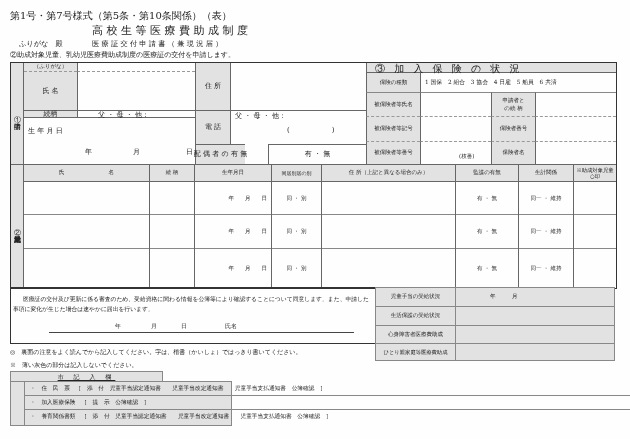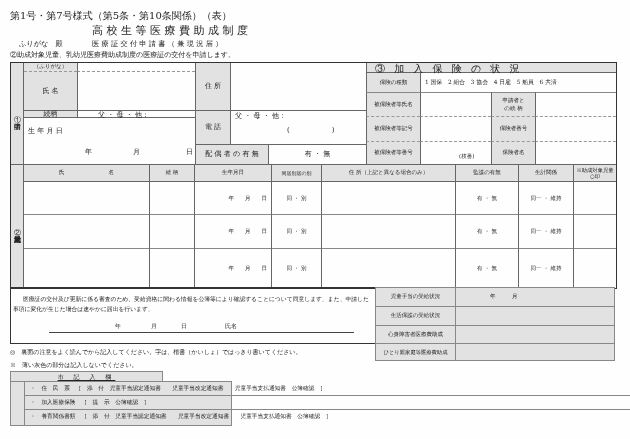"配 偶 者 の 有" div.abs { width: 73px -> 50px }
